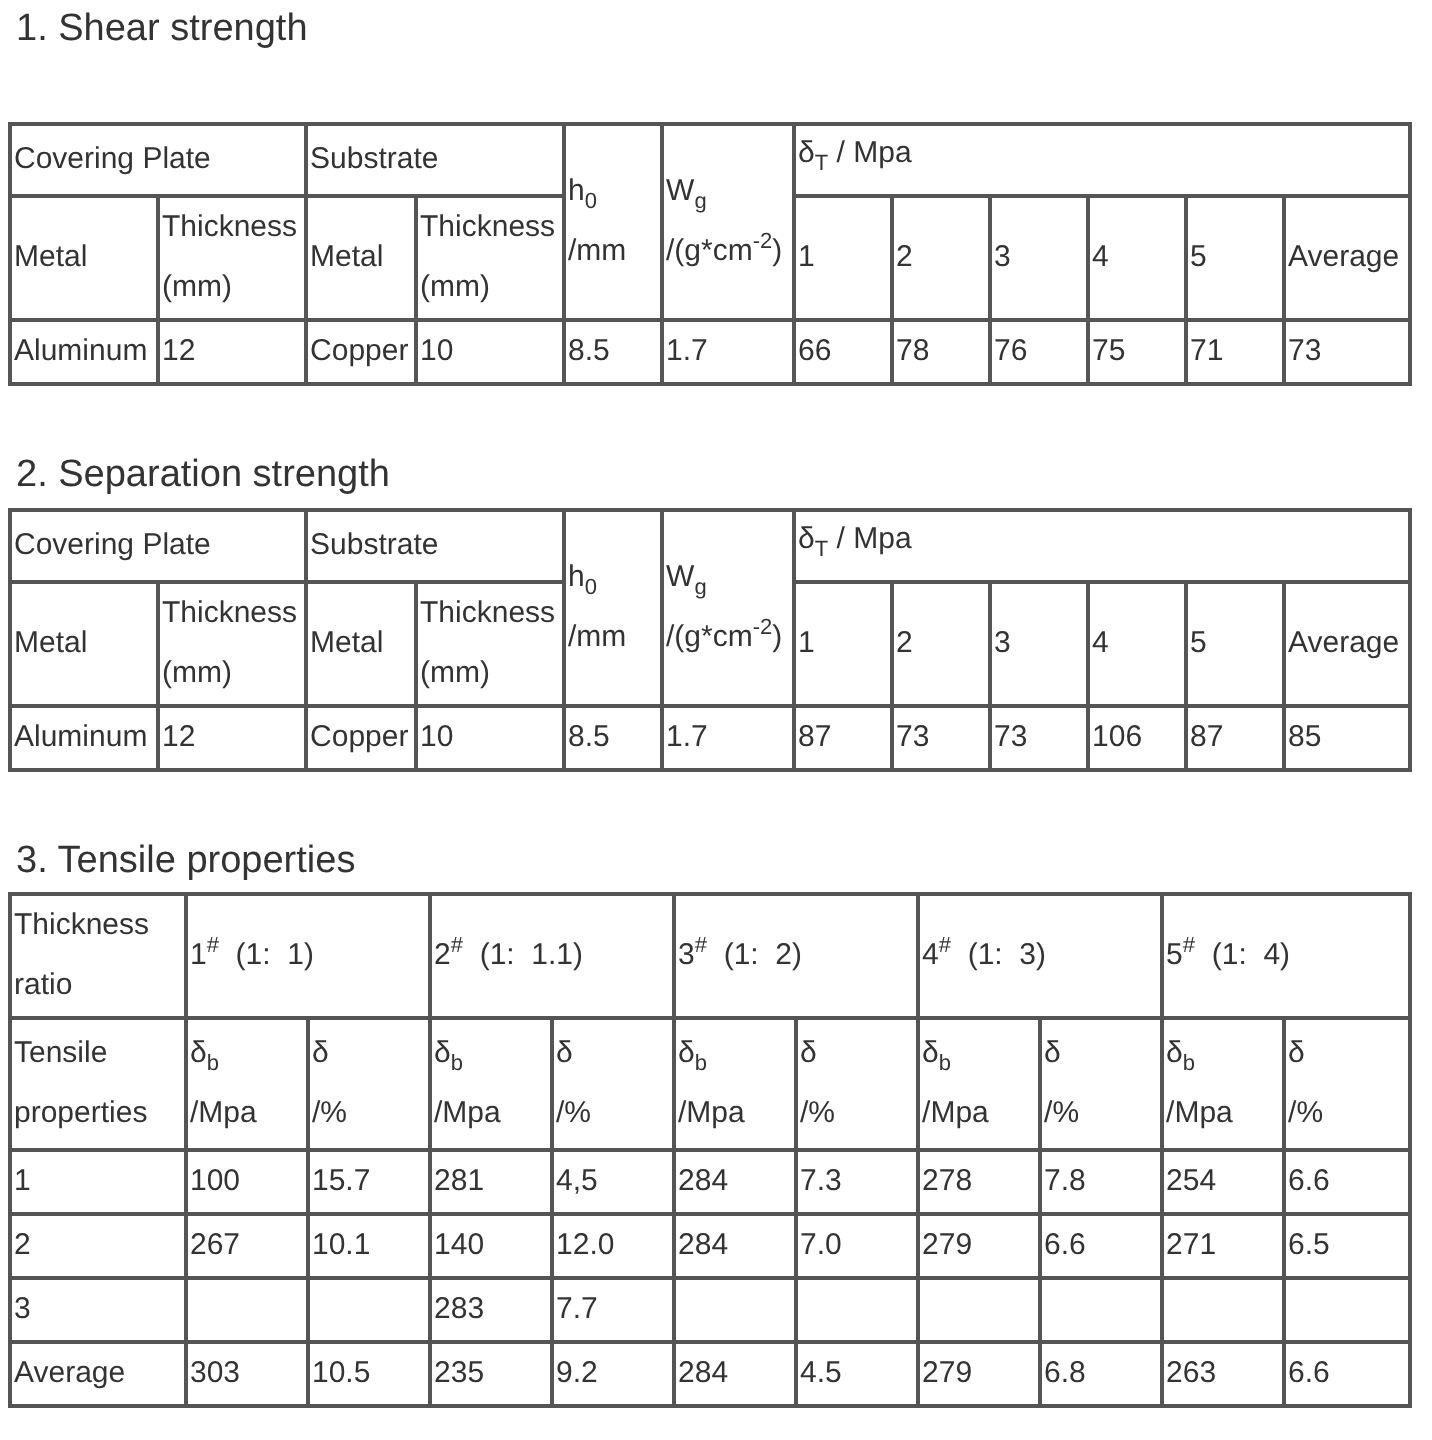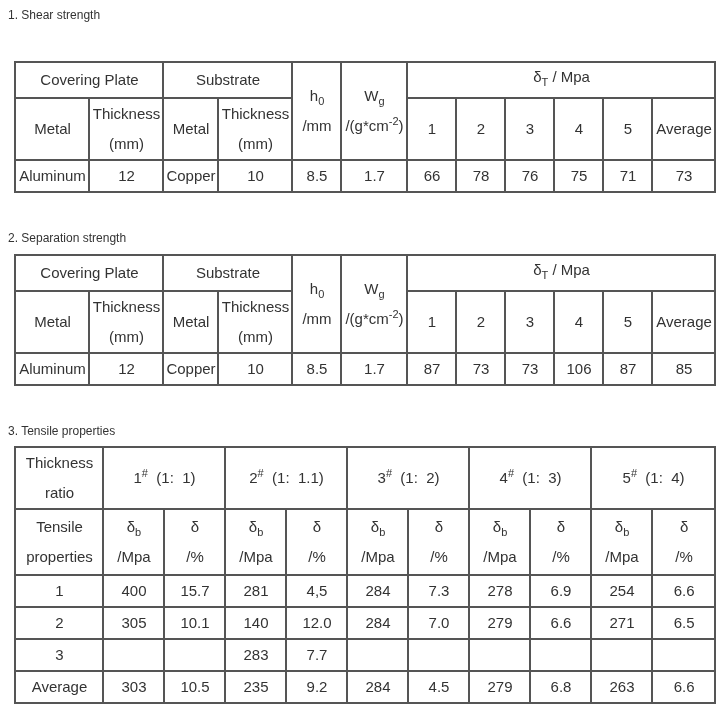"1. Shear strength" .heading { font-size: 12px -> 19px }
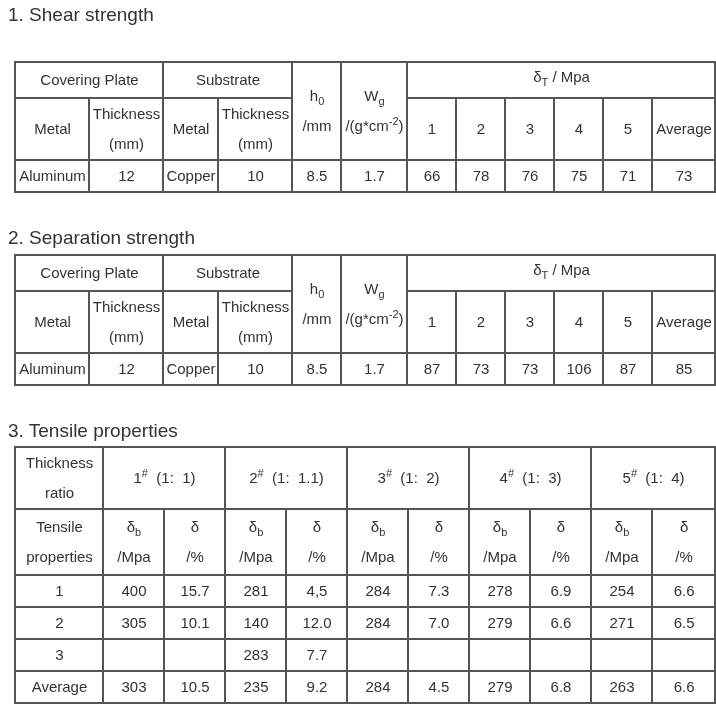"Covering Plate" table { left: 14px -> 4px; text-align: center -> none }
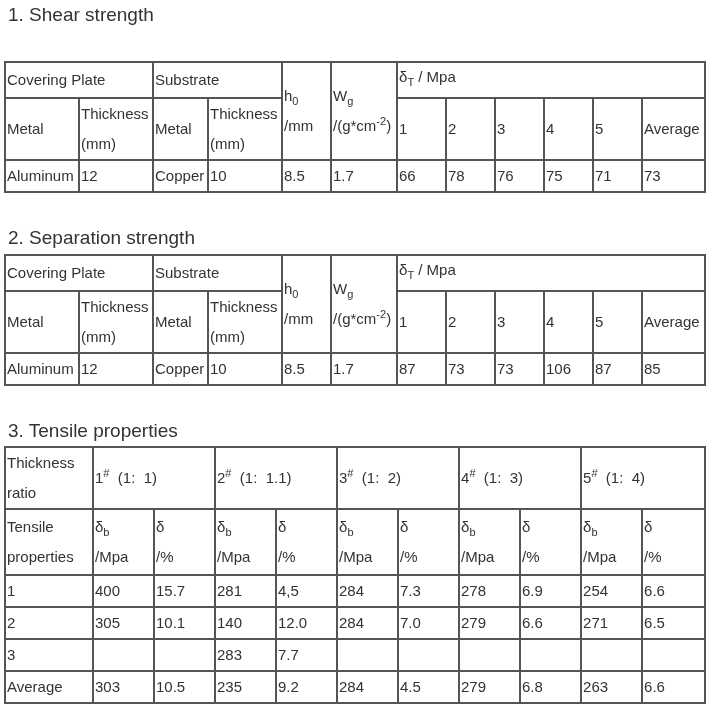"400" td { text: 400 -> 100 }
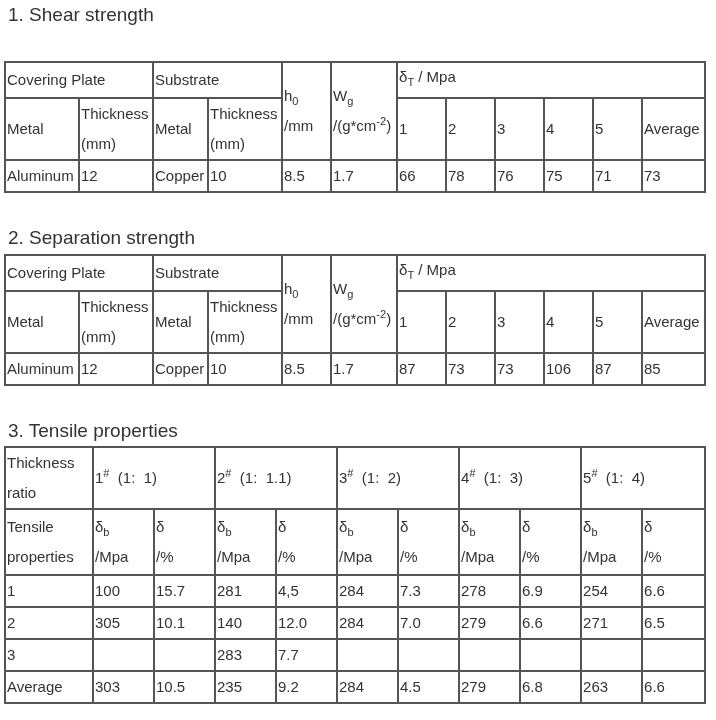"6.9" td { text: 6.9 -> 7.8 }
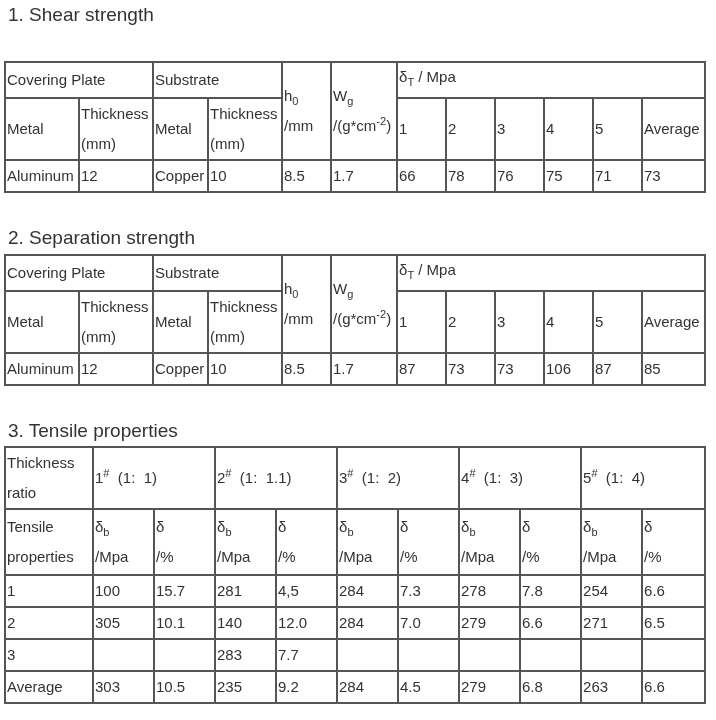"305" td { text: 305 -> 267 }
